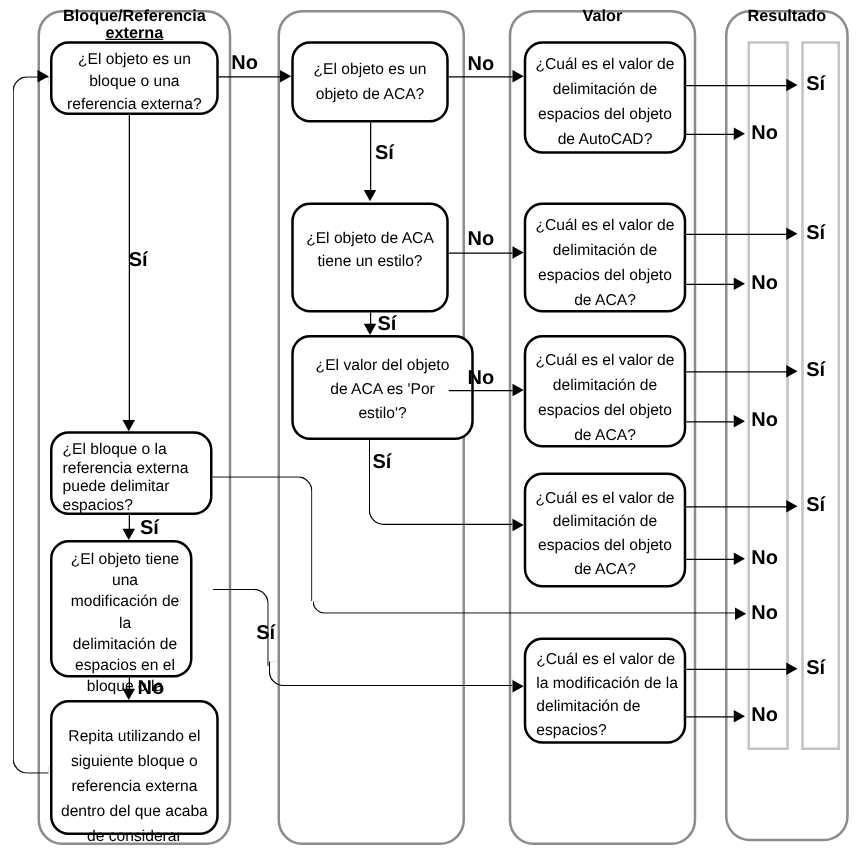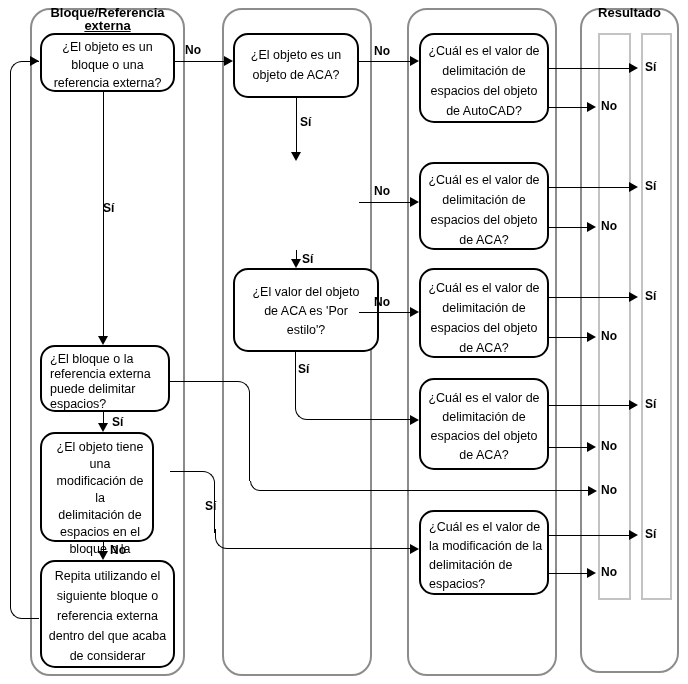"Valor" div.hdr { html: none -> <div>Valor</div> }
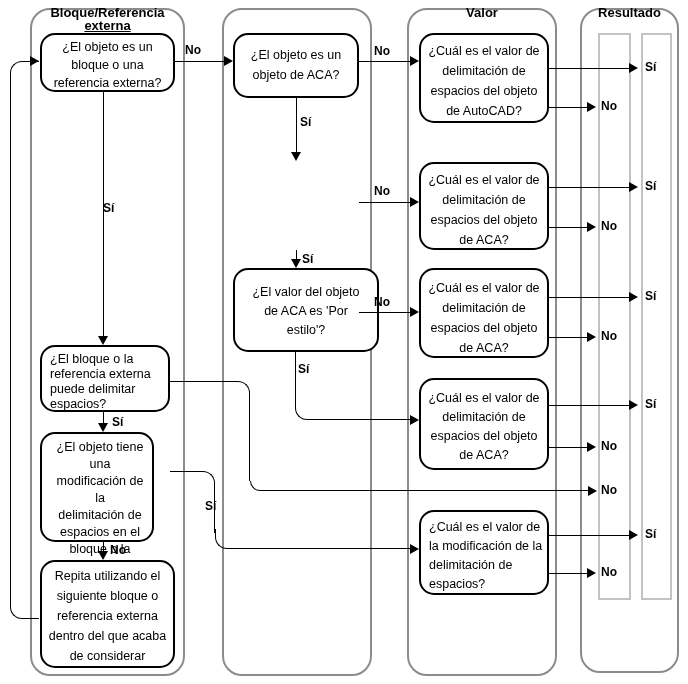"No" .lbl { font-size: 12px -> 16px }
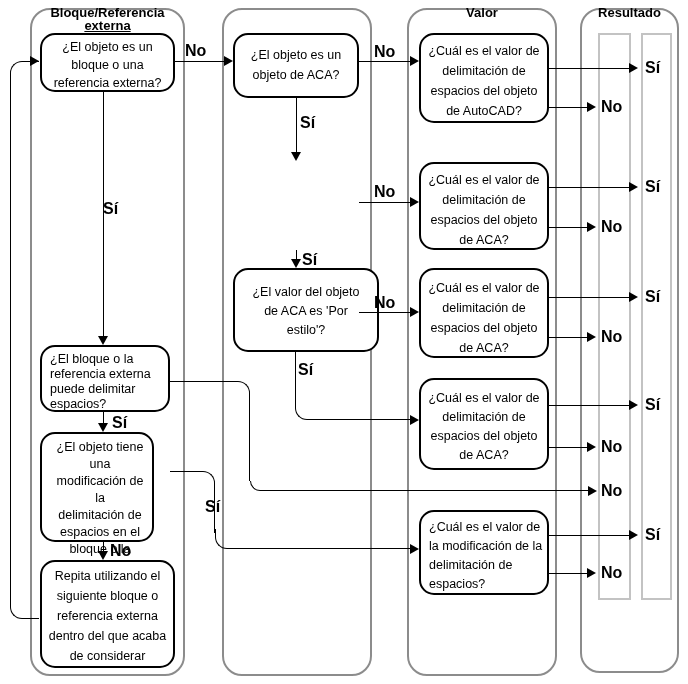"¿El objeto de ACA" div.box { html: none -> <div>¿El objeto de ACA tiene un estilo?</div> }
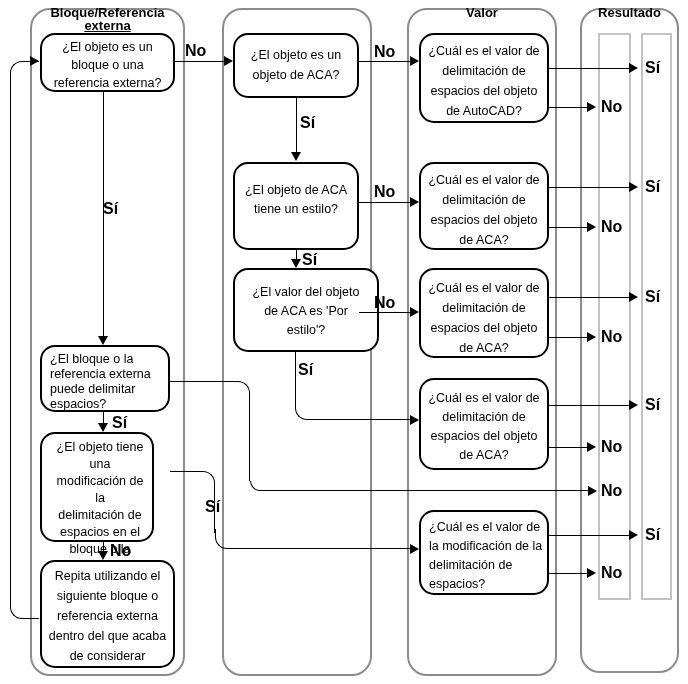"Repita utilizando el" div.box { padding-top: 4px -> 17px }
